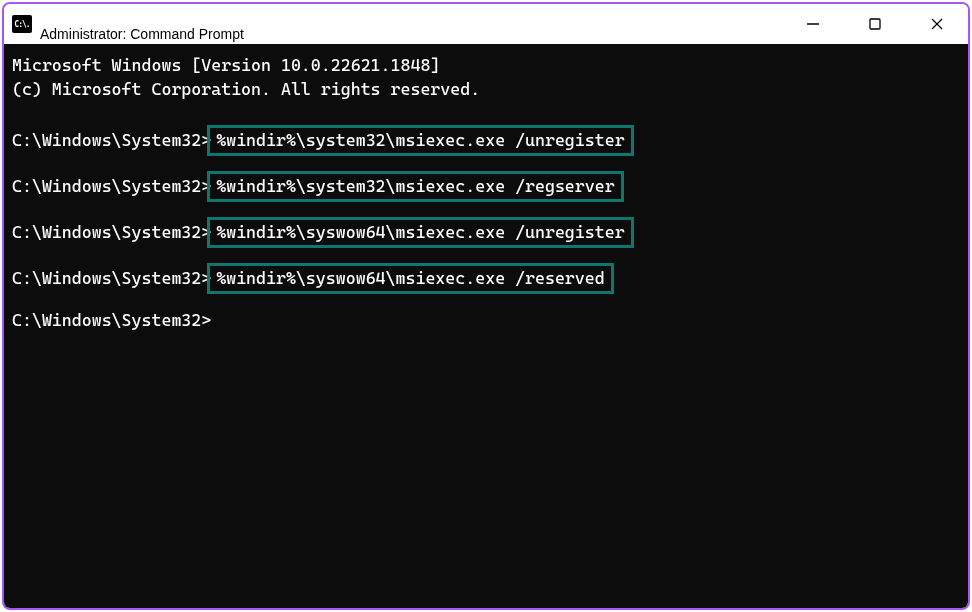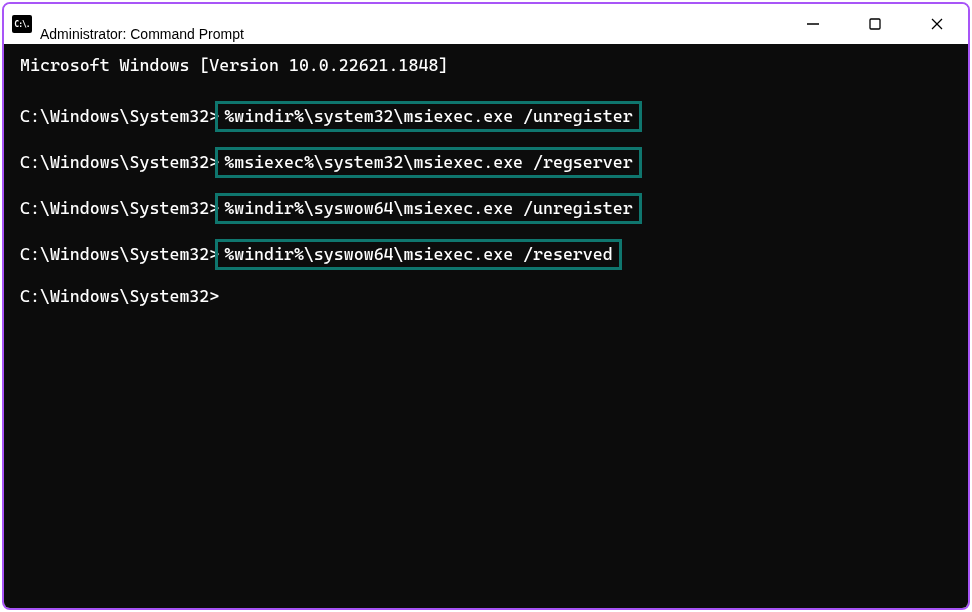"Microsoft Windows [Version" .terminal { padding: 10px 16px -> 10px 8px }
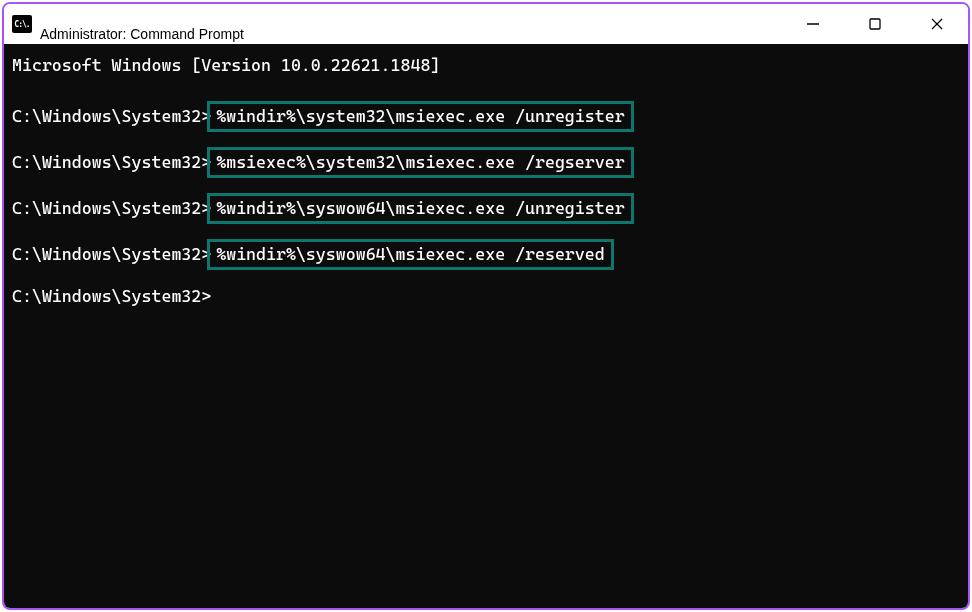"(c) Microsoft Corporation. All rights" div.term-line { html: none -> <div>(c) Microsoft Corporation. All rights reserved.</div> }
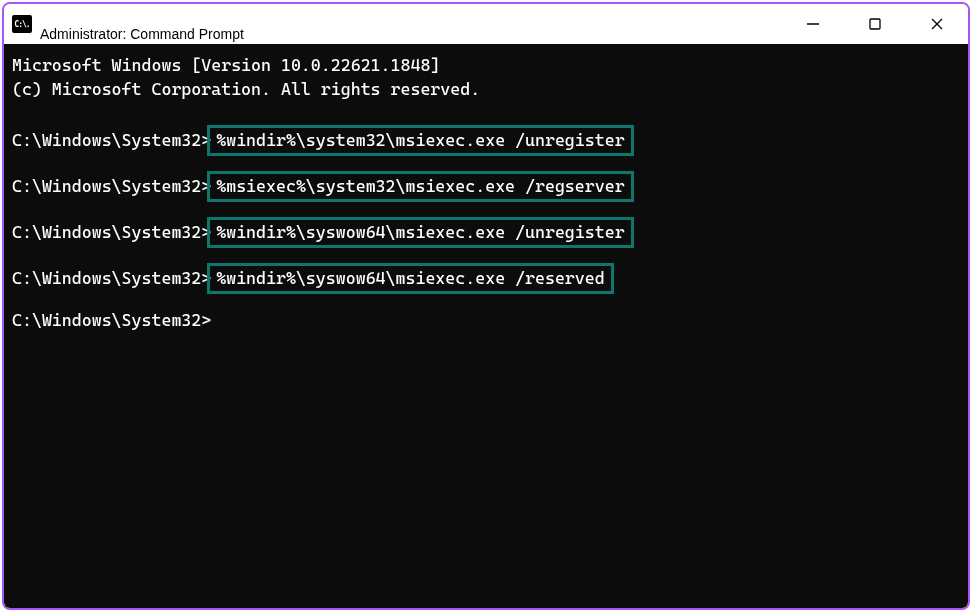"%msiexec%\system32\msiexec.exe" span.cmd-box { text: %msiexec% -> %windir% }
